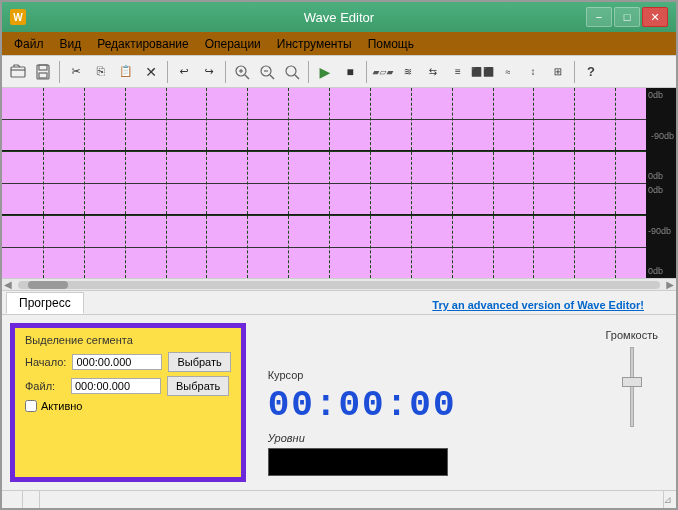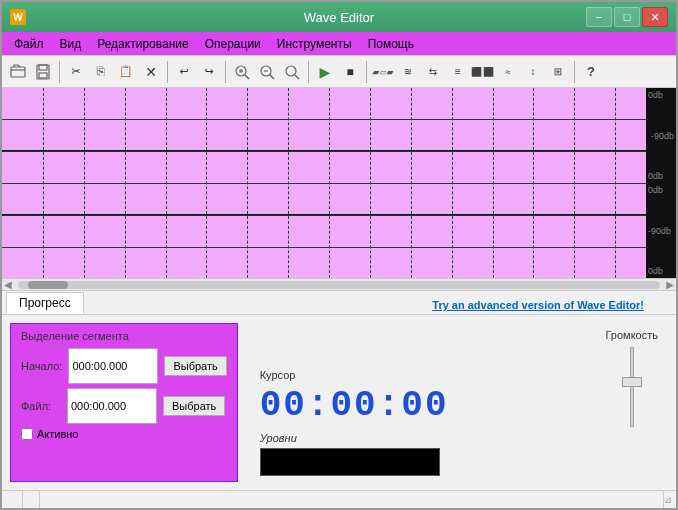"Файл" .menu-bar { background: #d946ef -> #a16207 }
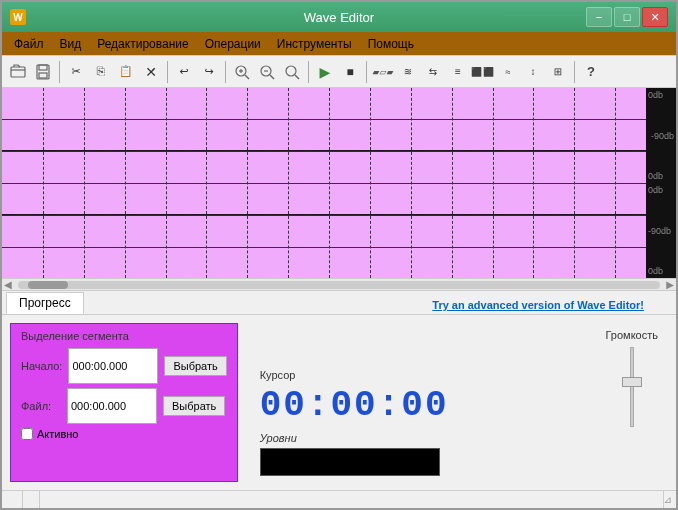"Выделение сегмента" .segment-section { background: #d946ef -> #fde047; border: 1px solid #6d28d9 -> 5px solid #6d28d9 }
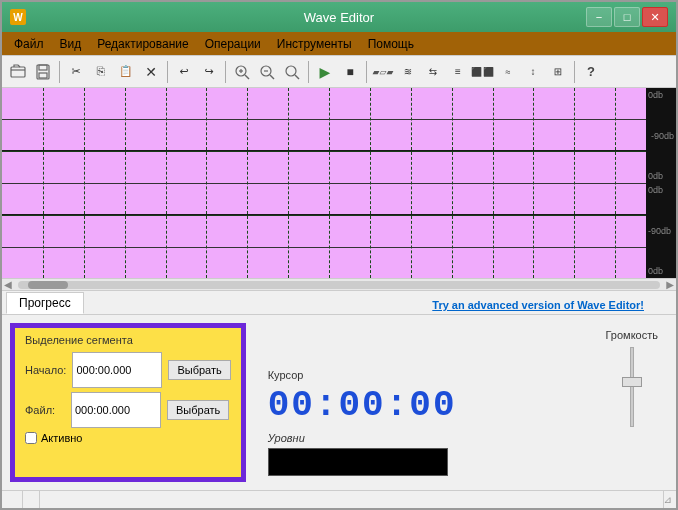"000:00.000" .segment-input { height: 36px -> 16px }
